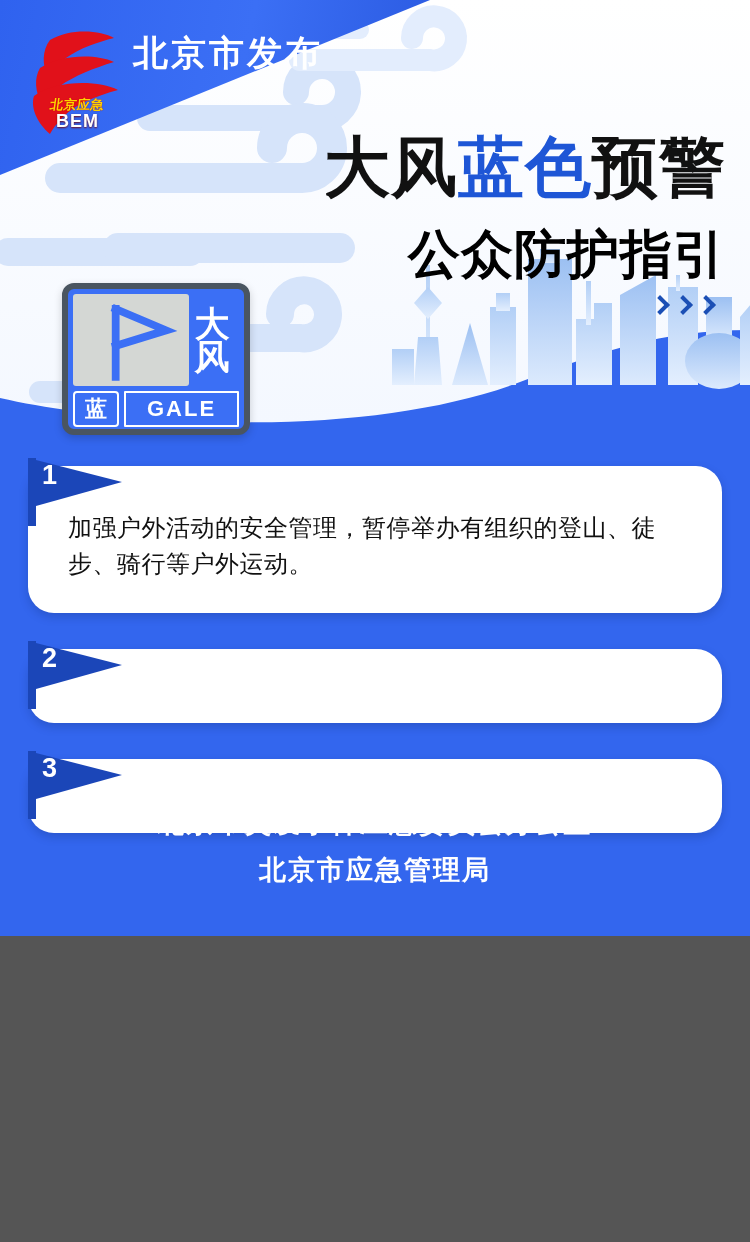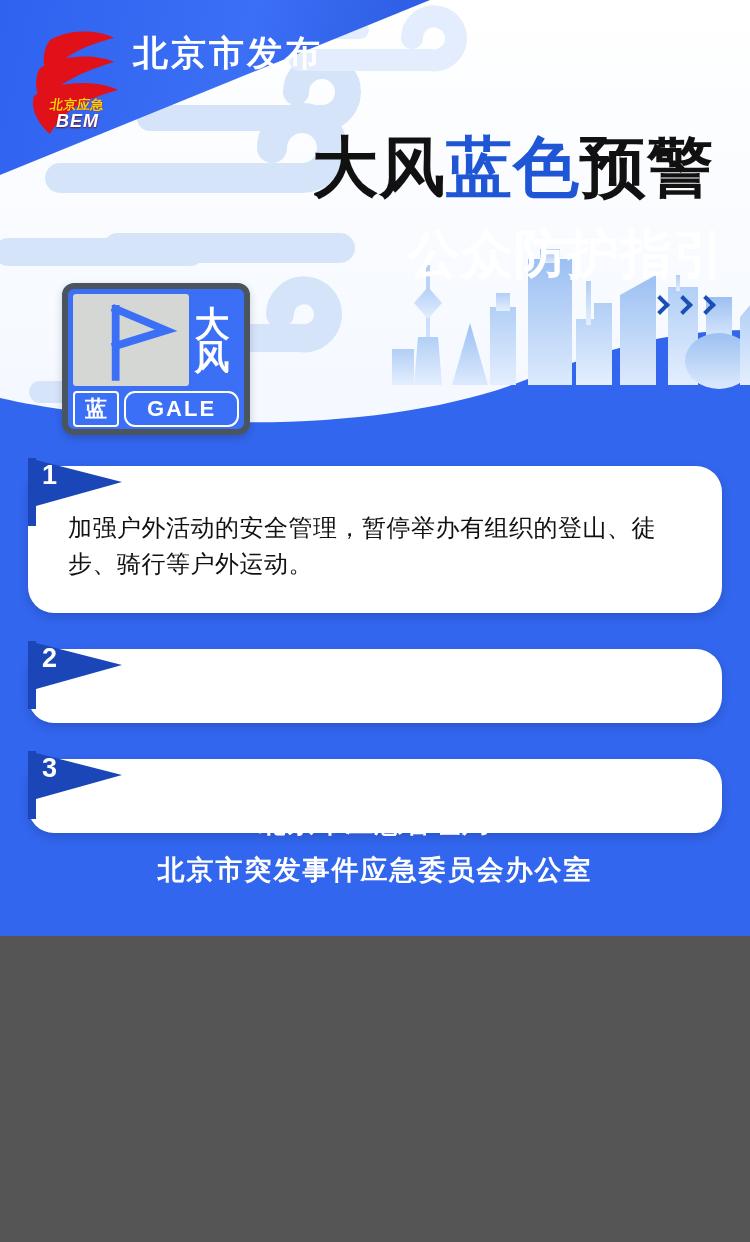"BEM" .logo-text-en { font-style: italic -> none }
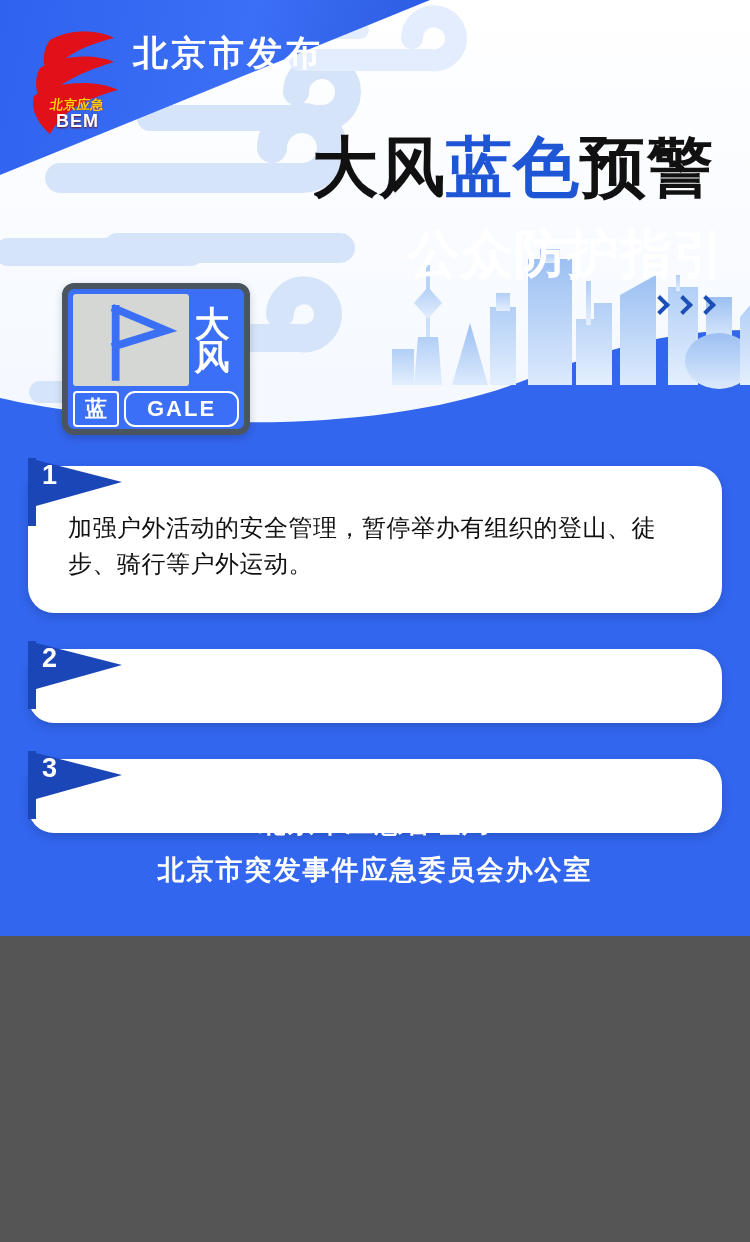"大风蓝色预警" .title-main { right: 36px -> 24px }
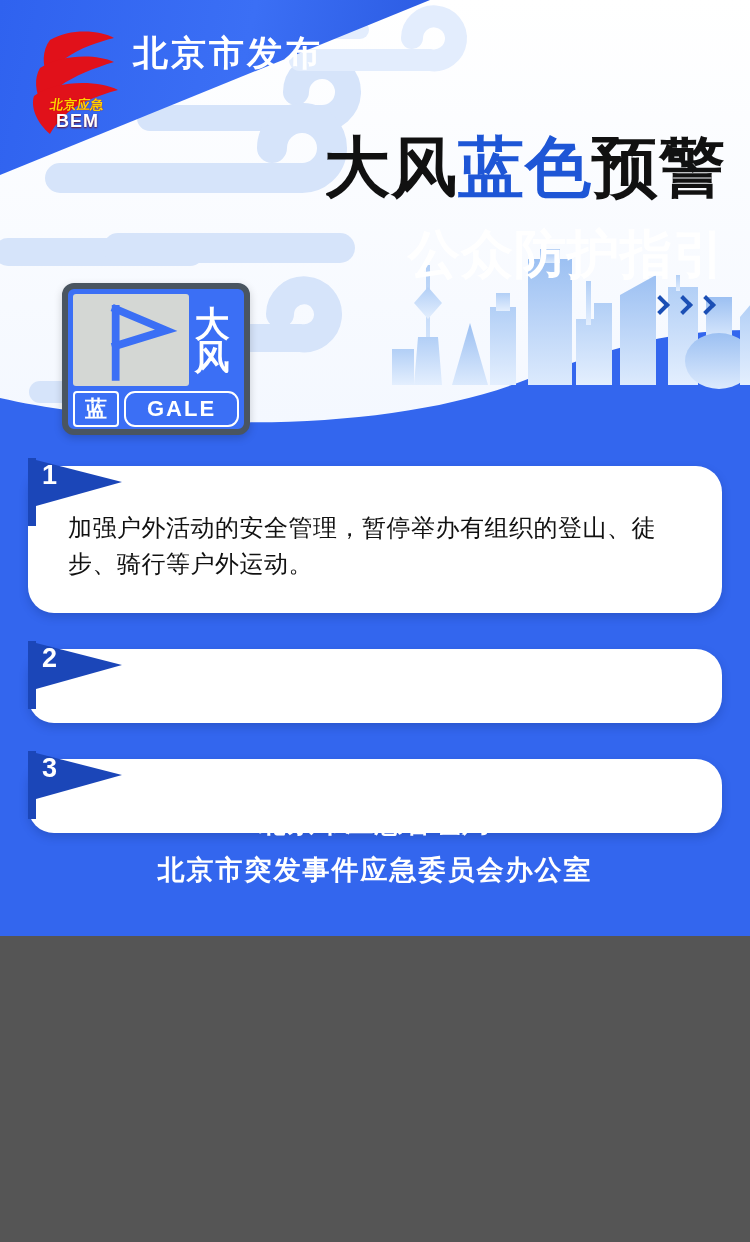"公众防护指引" .title-sub { color: #ffffff -> #000000 }
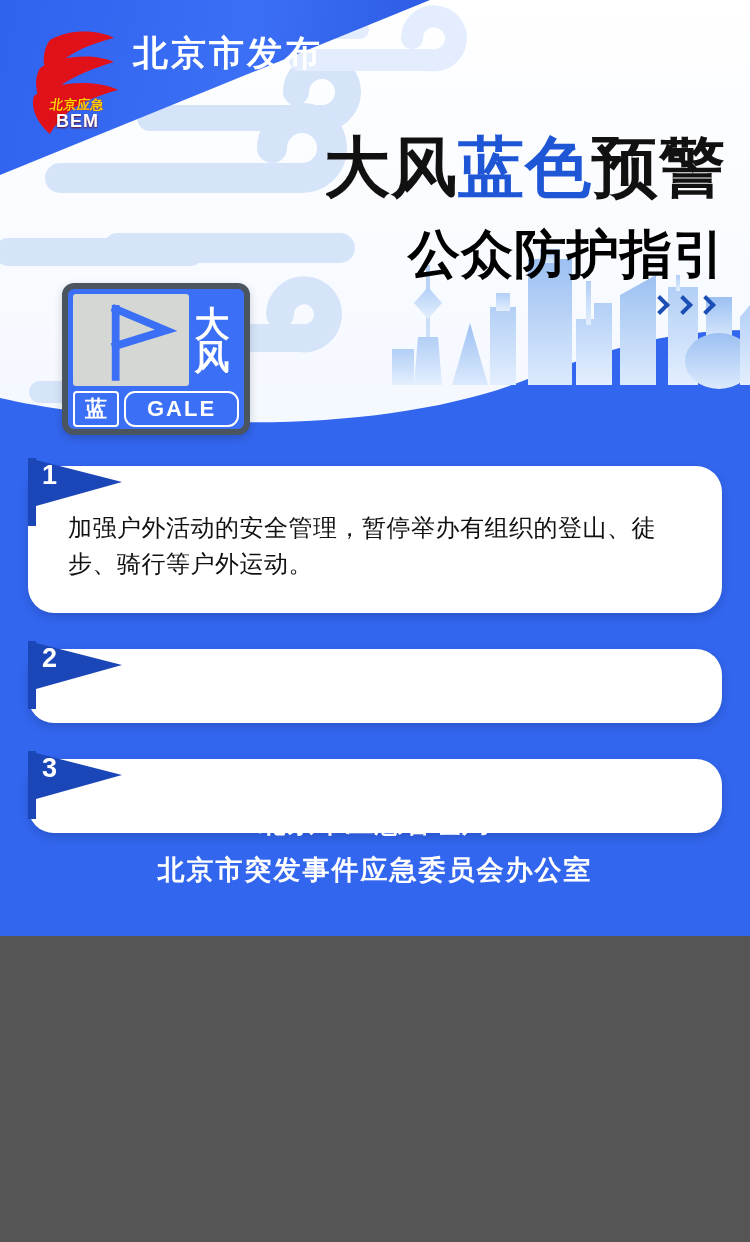"GALE" .sign-gale { border-radius: 11px -> 1px }
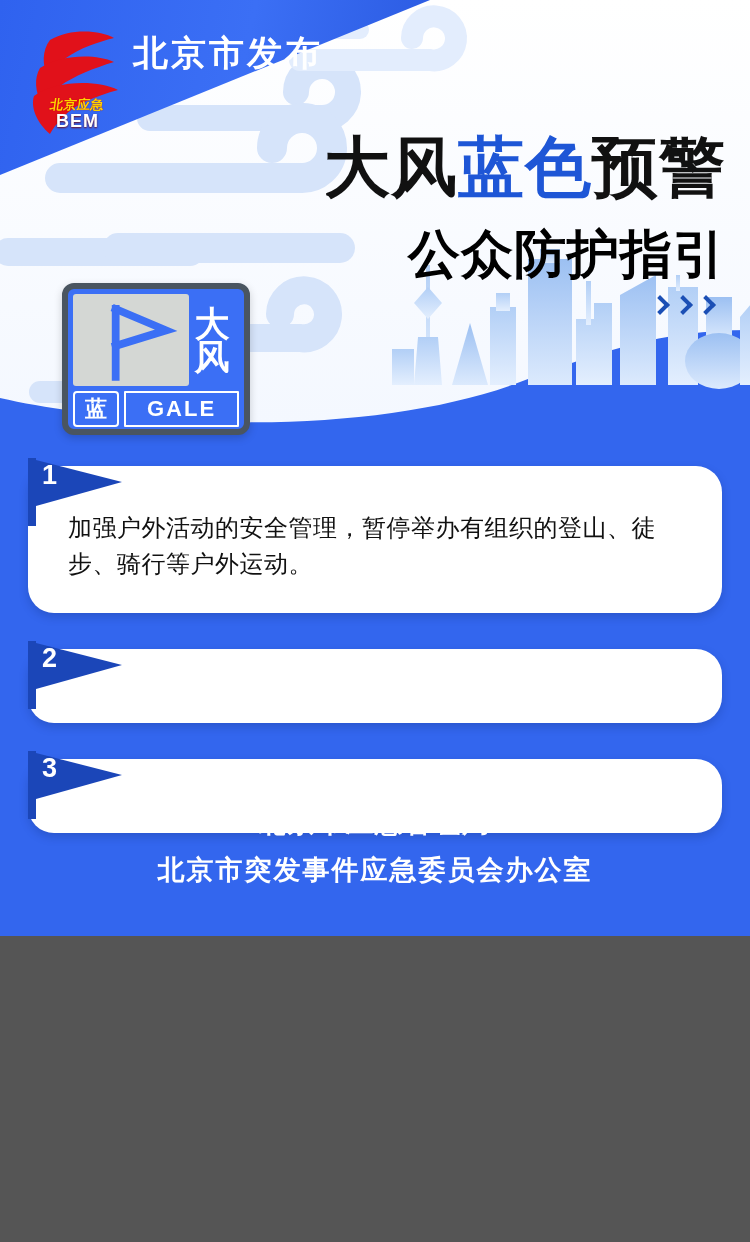"北京市应急管理局" div { order: before "北京市突发事件应急委员会办公室" -> after "北京市突发事件应急委员会办公室" }
